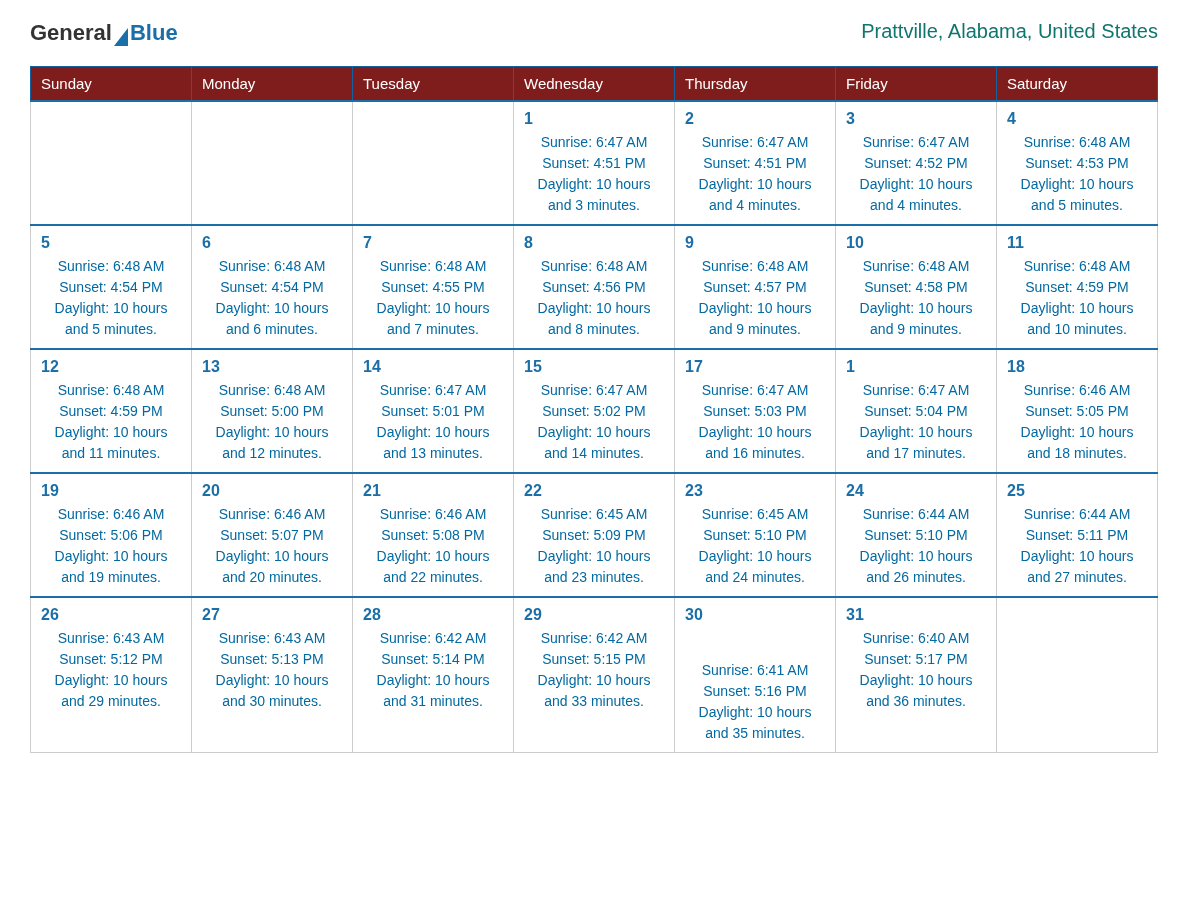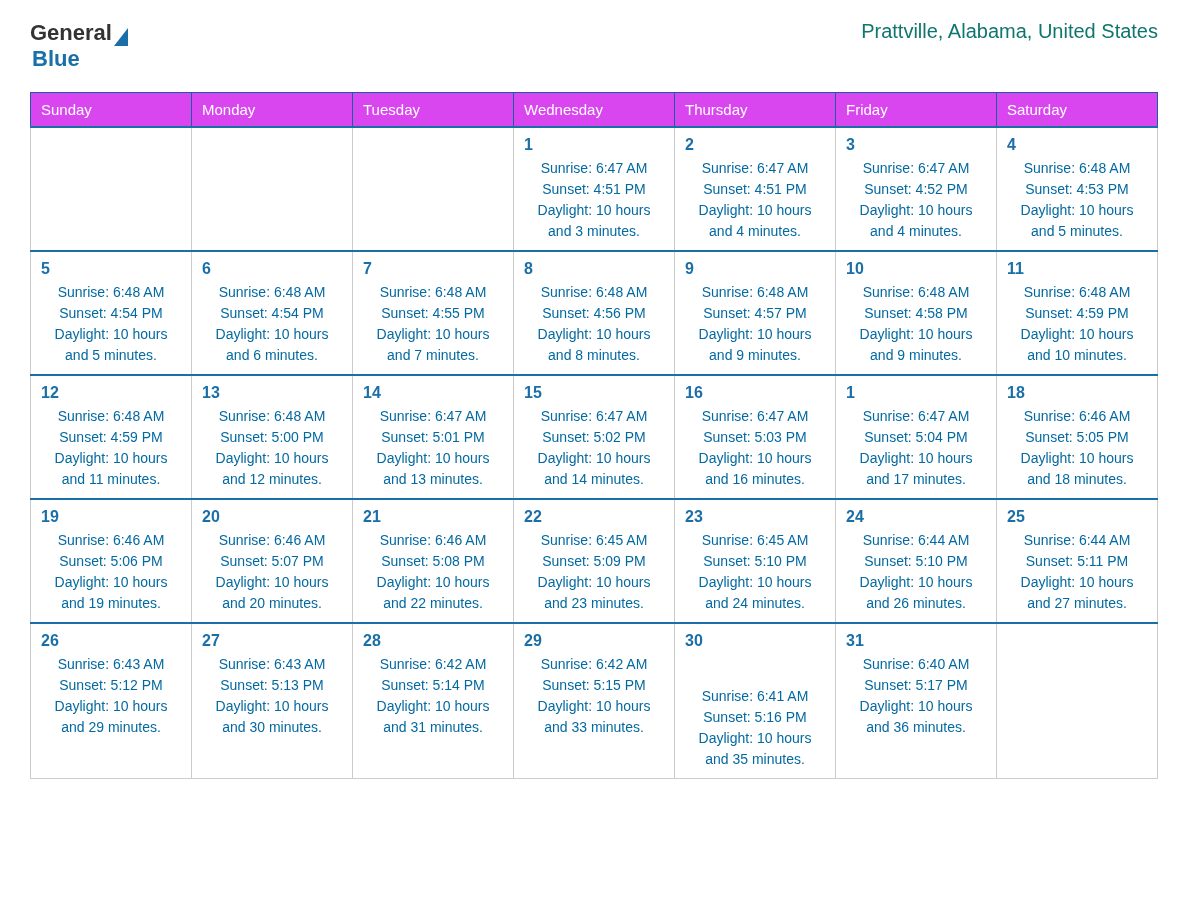"General" .logo-wrapper { flex-direction: column -> none }
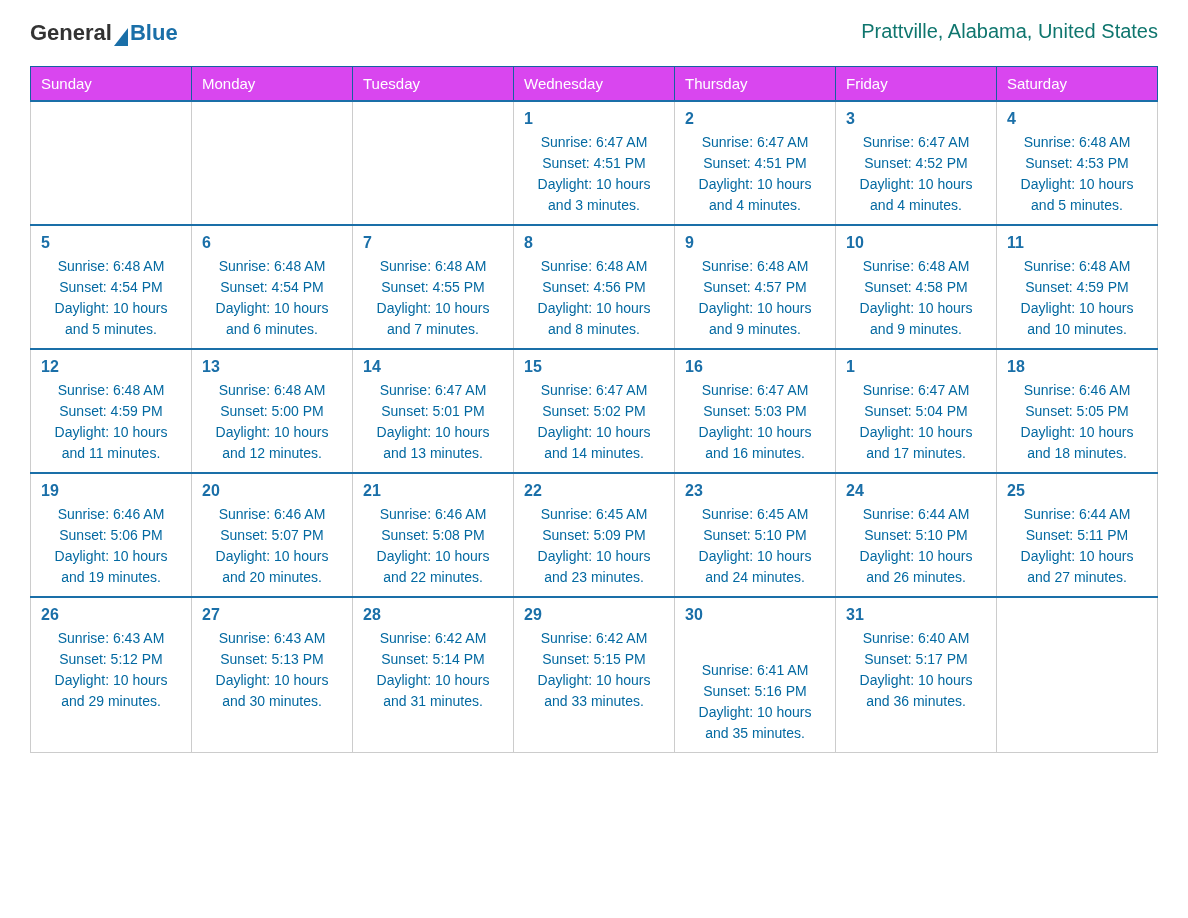"Sunday" .calendar th { background-color: #d946ef -> #7f1d1d }
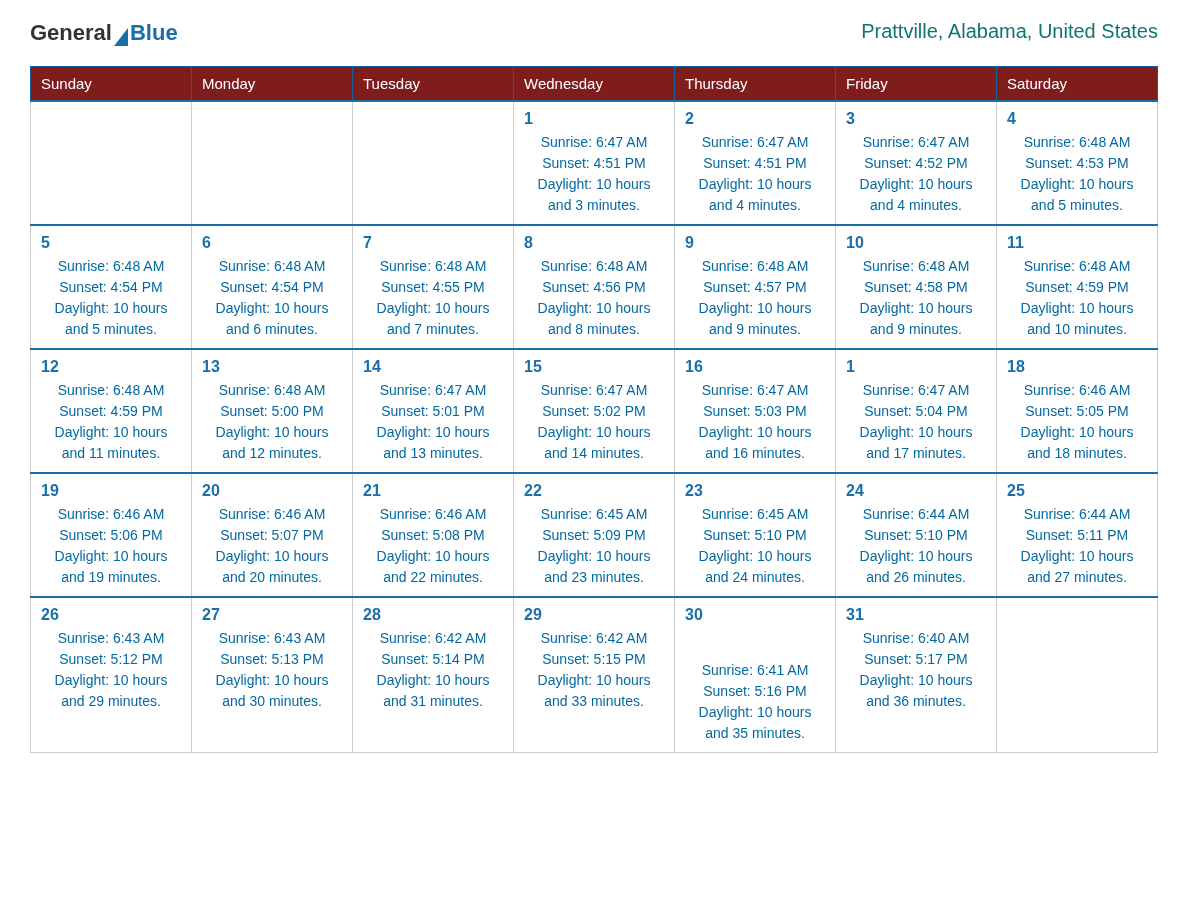"16" span.day-number { text: 16 -> 17 }
